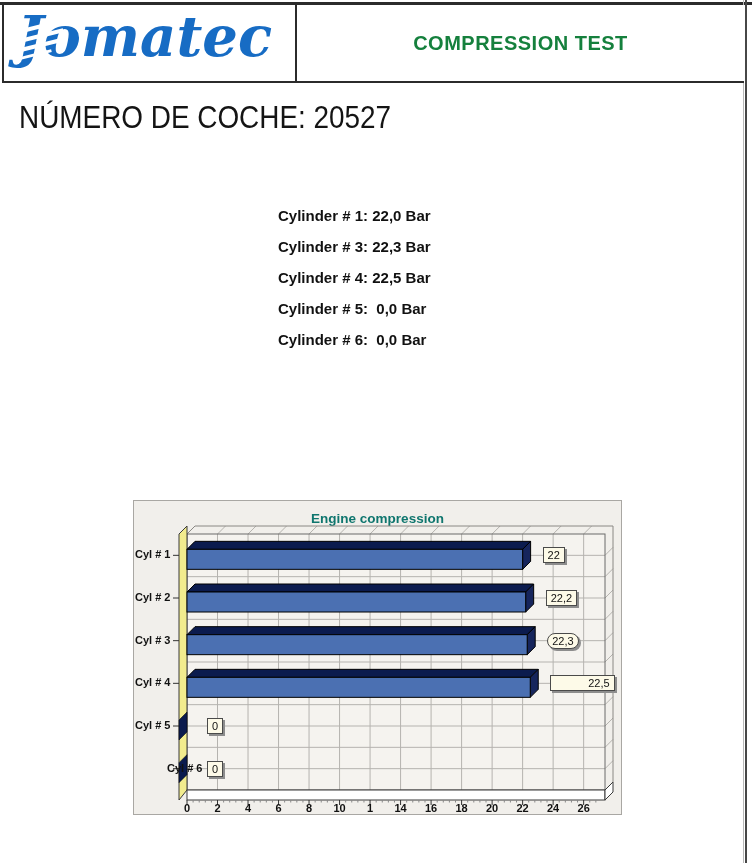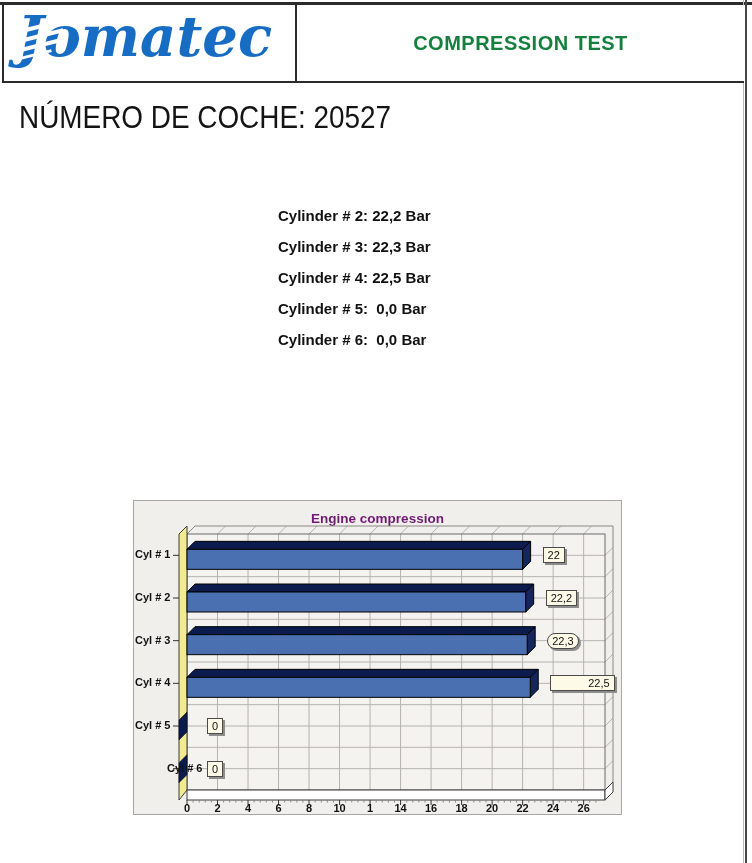"Cylinder # 1: 22,0 Bar" div.reading-line { html: none -> <div>Cylinder # 1: 22,0 Bar</div> }
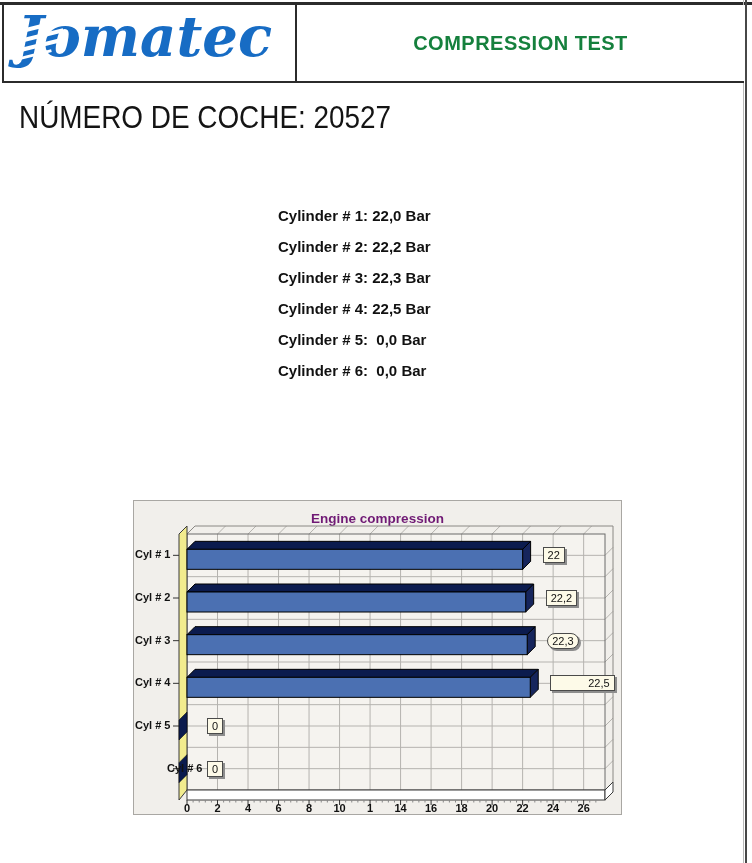"Cylinder # 2: 22,2 Bar" div.reading-line { html: <div>Cylinder # 2: 22,2 Bar</div> -> none }
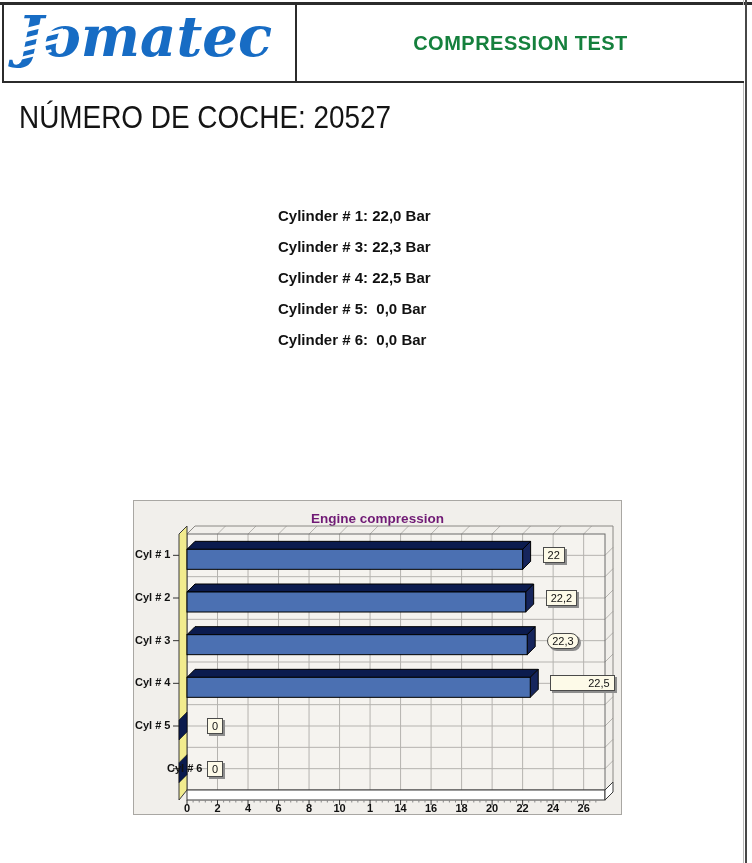"Engine compression" .chart-title { color: #701a75 -> #0f766e }
